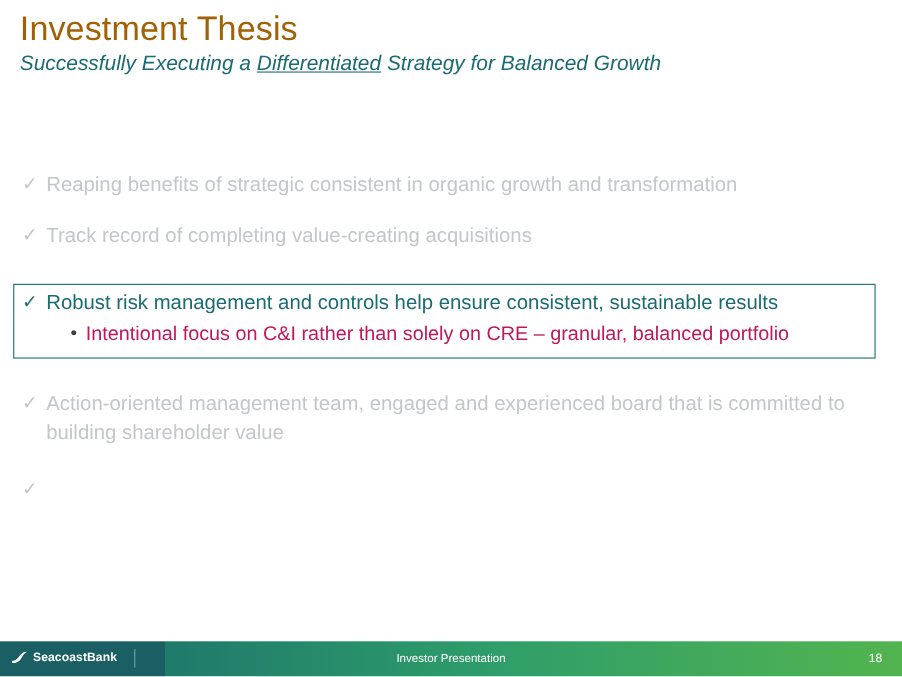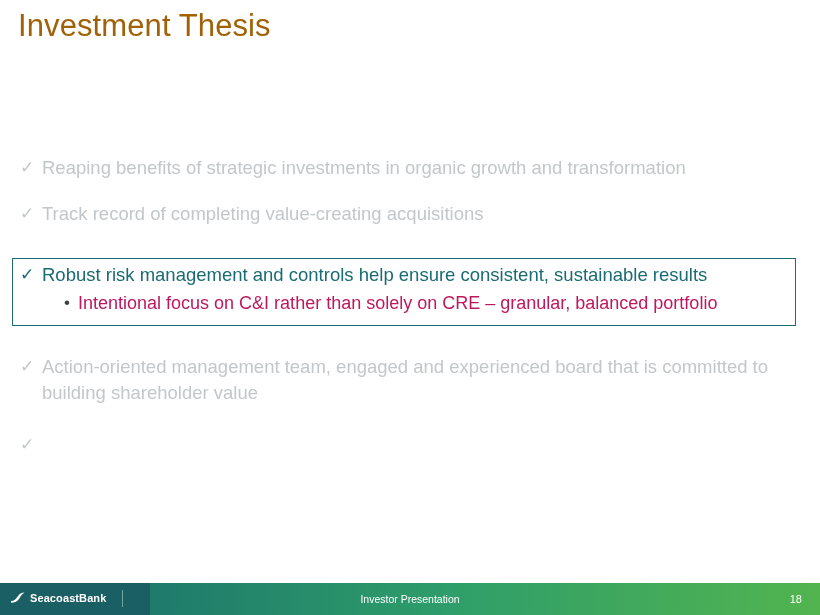"Successfully Executing a Differentiated" div.subtitle { html: none -> <div><span>Successfully Executing a </span><span>Differentiated</span><span> Strategy for Balanced Growth</span></div> }
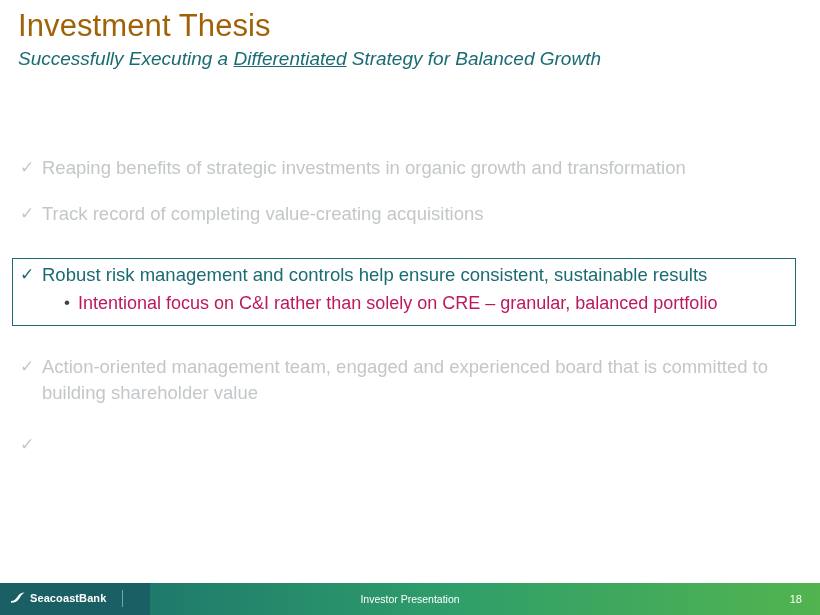"Reaping benefits of strategic" div.btext { text: investments -> consistent }
